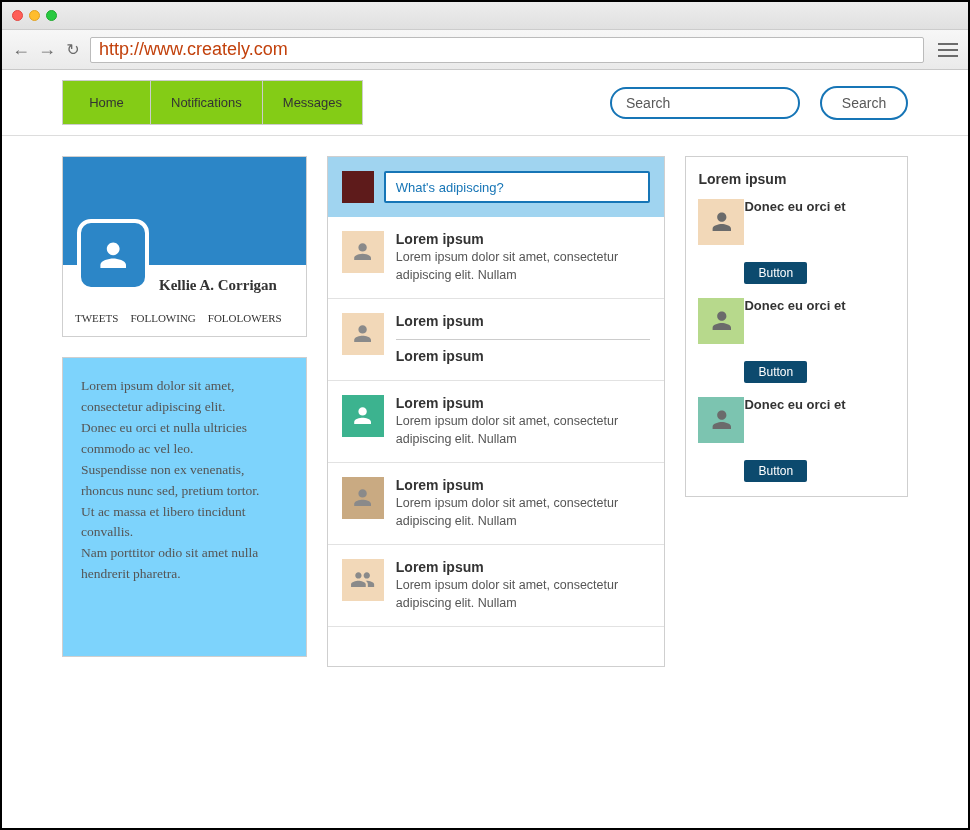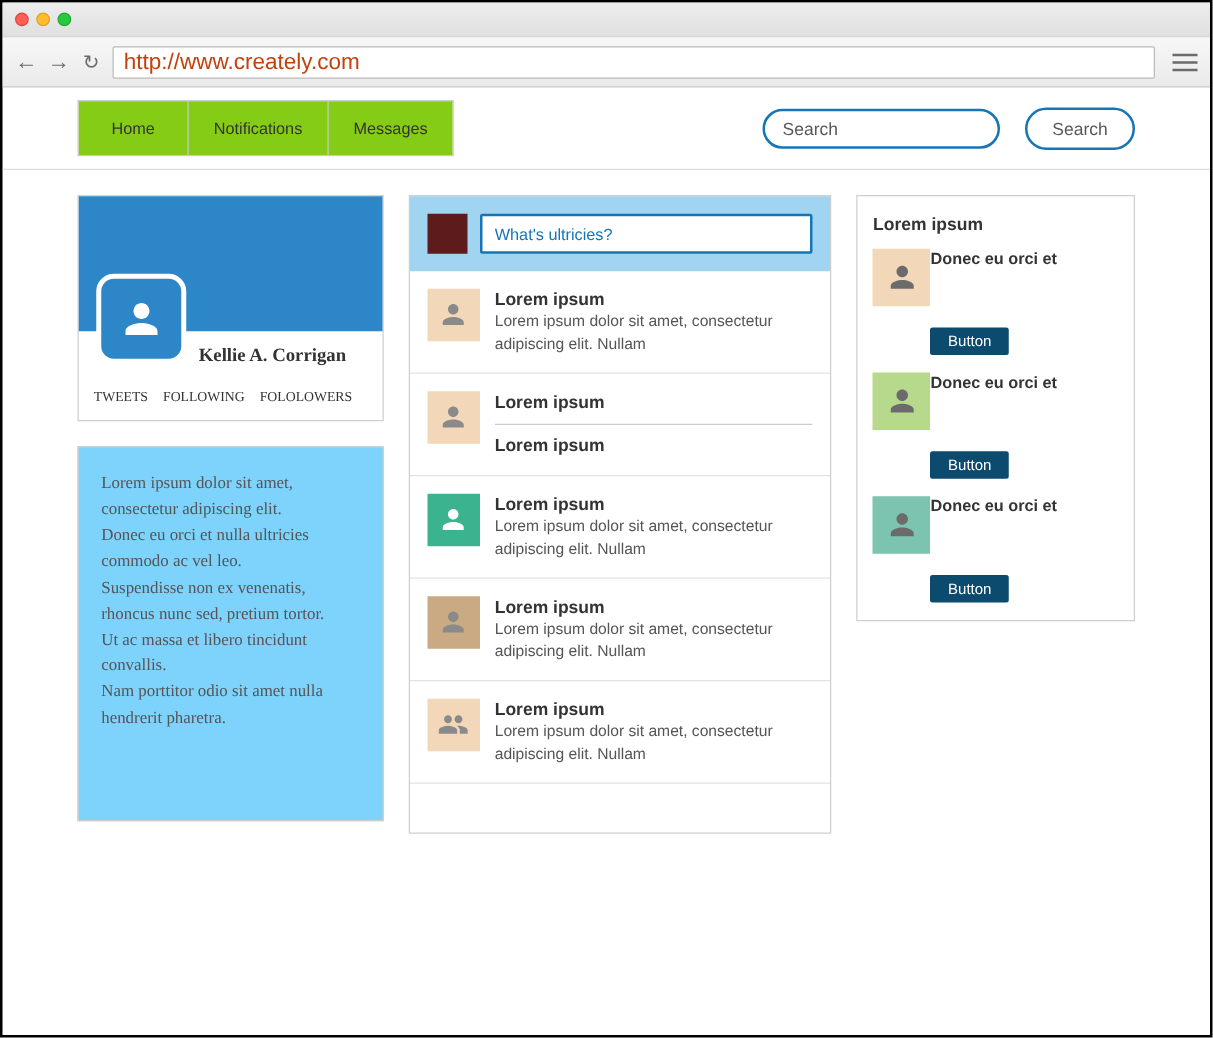"What's ultricies?" div.compose-input { text: ultricies -> adipiscing }
